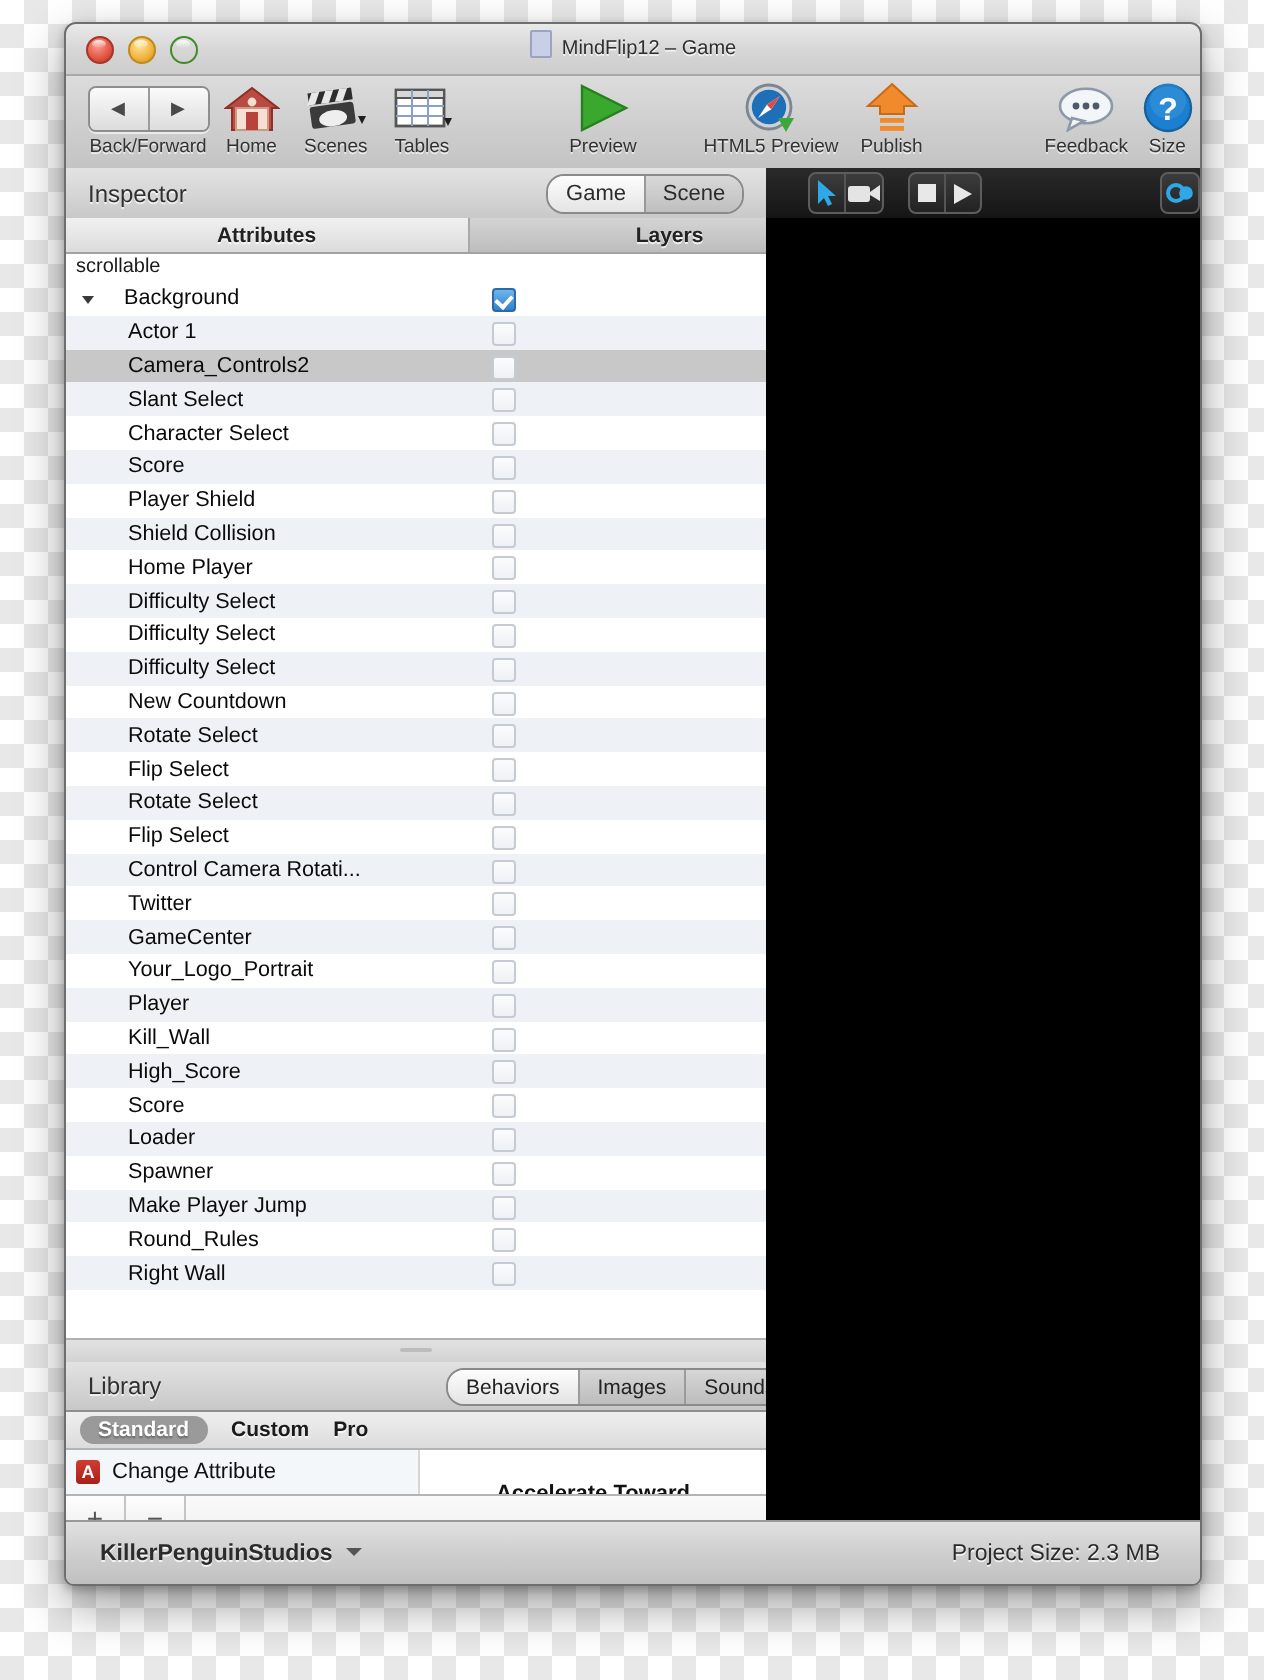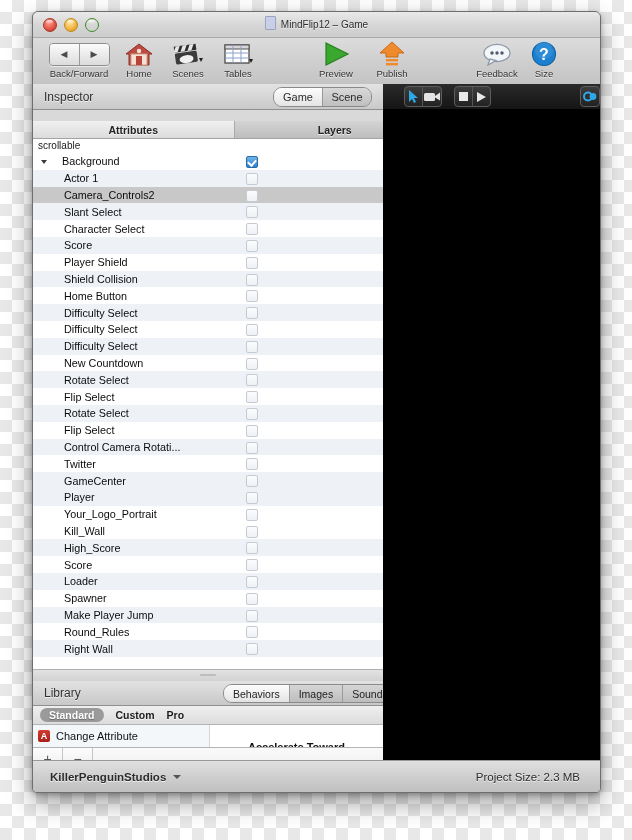"HTML5 Preview" div.tb-item { html: none -> <div> <div> <svg> <circle></circle> <circle></circle> <polygon></polygon> <polygon></polygon> <polygon></polygon> </svg> </div> <div>HTML5 Preview</div> </div> }
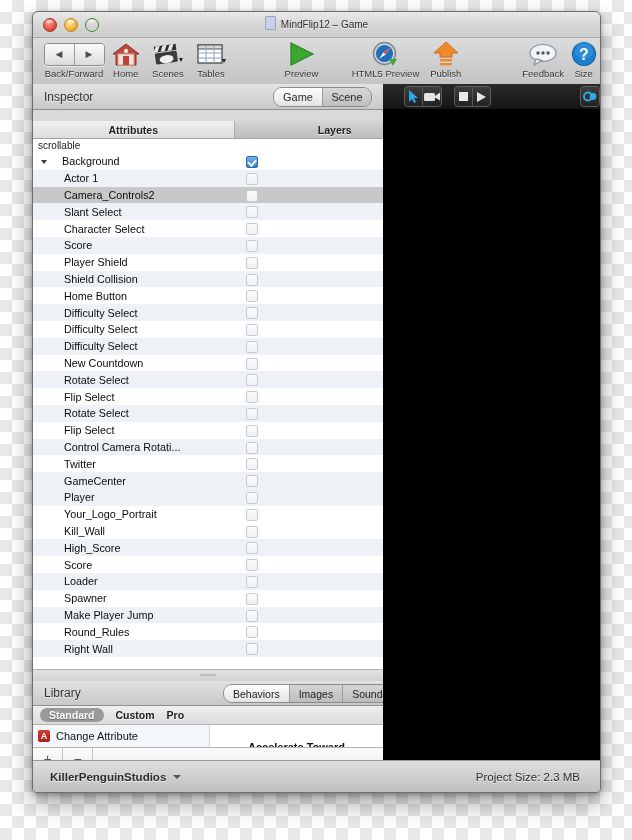"Attributes" .left-panel { margin-top: 12px -> none }
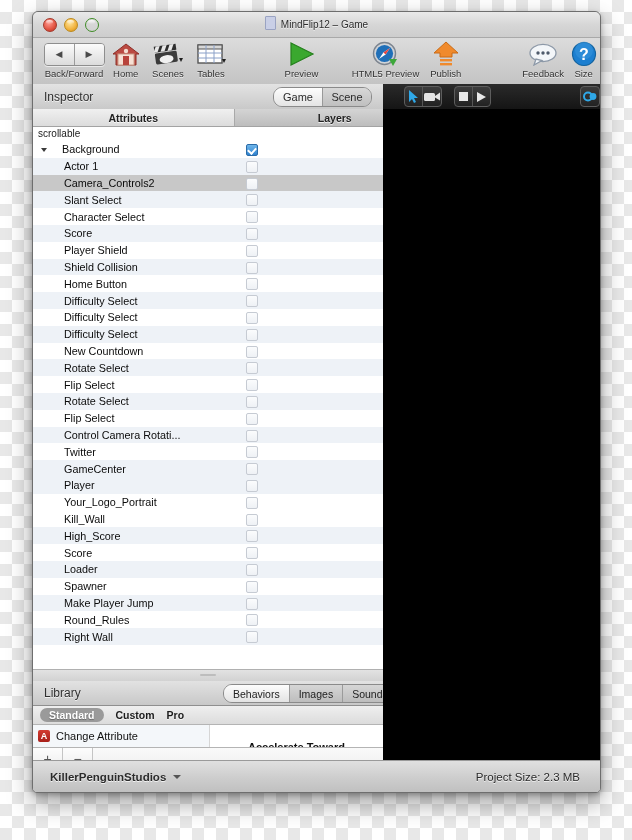"Home Button" div.row-name { text: Button -> Player }
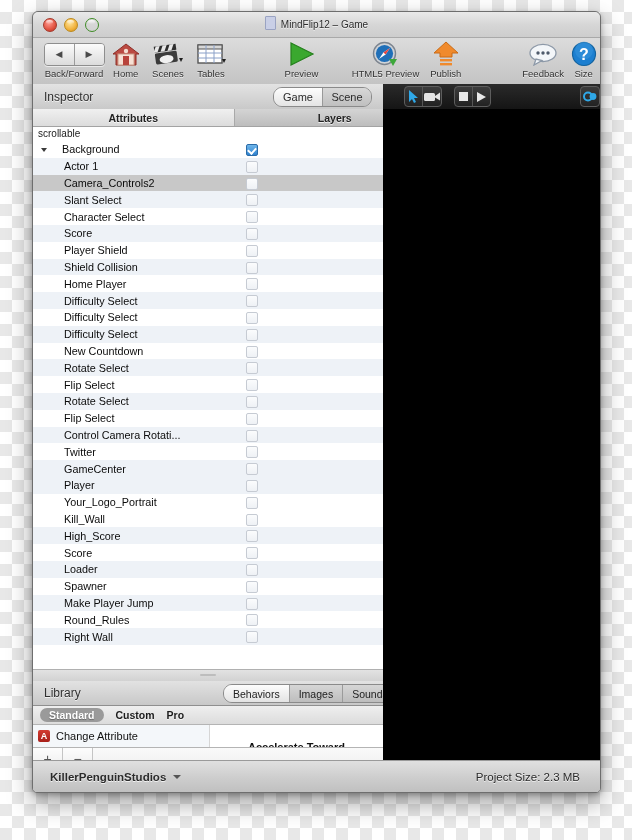"Player" div.row { order: before "Your_Logo_Portrait" -> after "Your_Logo_Portrait" }
